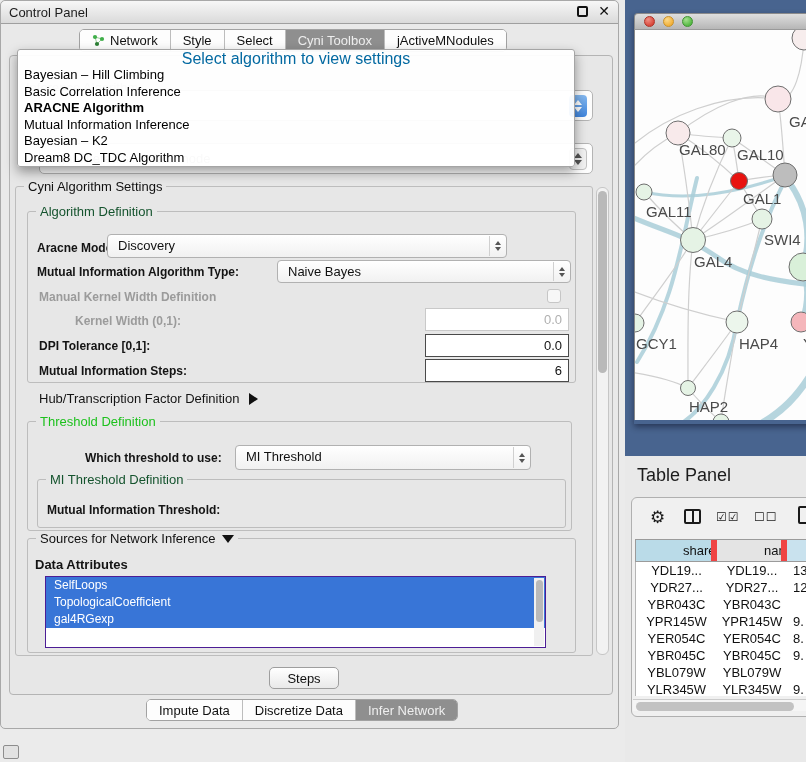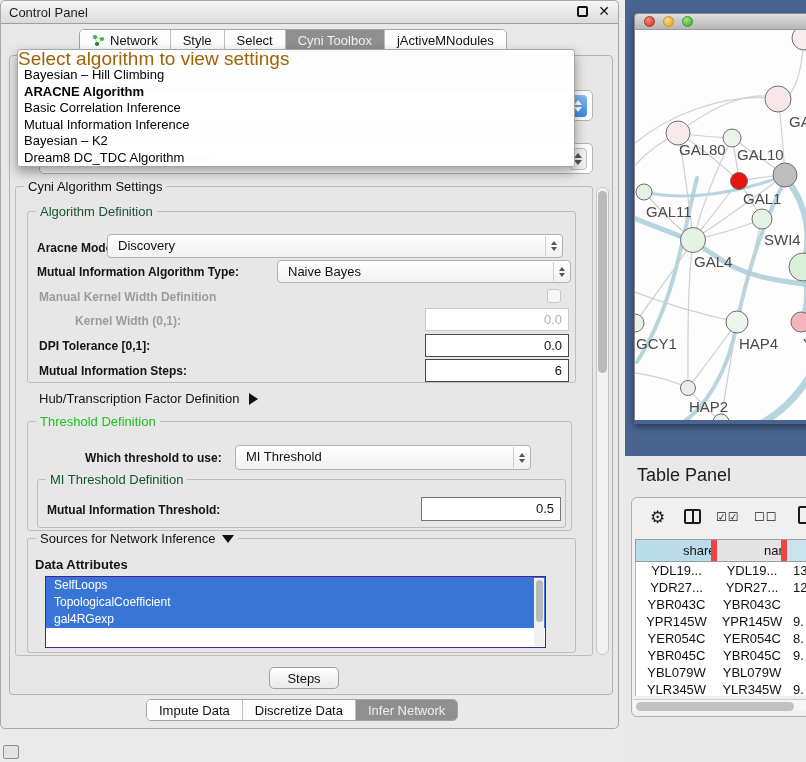"Select algorithm to view settings" .popup-ph { color: #a16207 -> #0369a1; font-size: 19px -> 16px; text-align: none -> center }
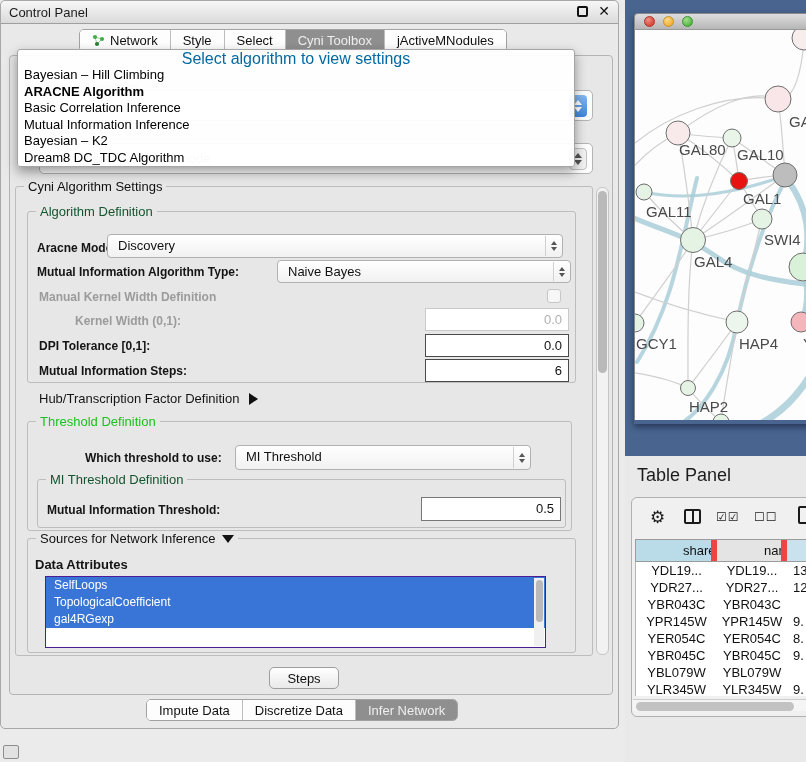"ARACNE Algorithm" div.popup-item { order: before "Basic Correlation Inference" -> after "Basic Correlation Inference" }
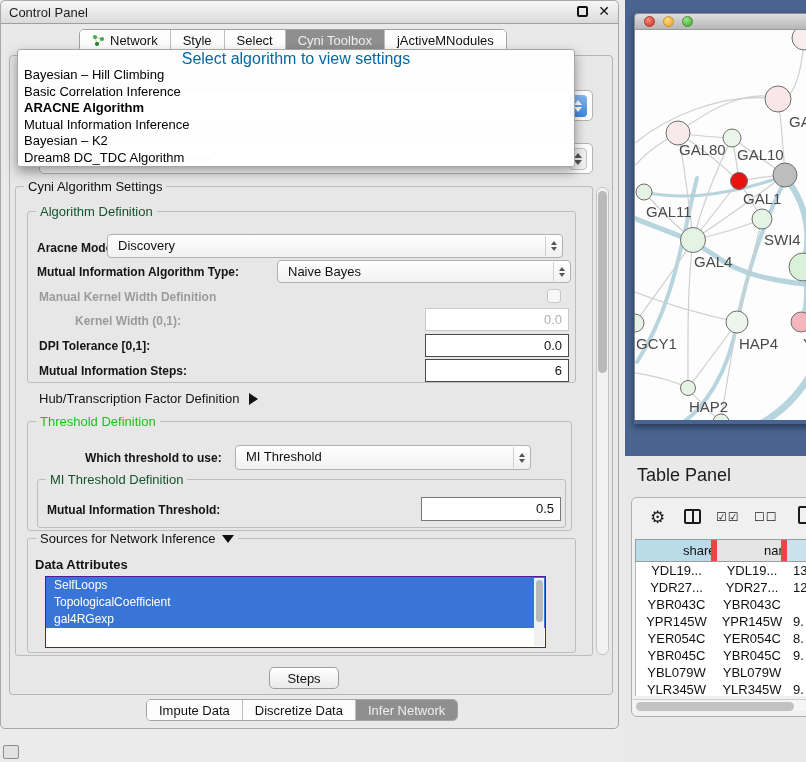"Discovery" div.combo { width: 456px -> 400px }
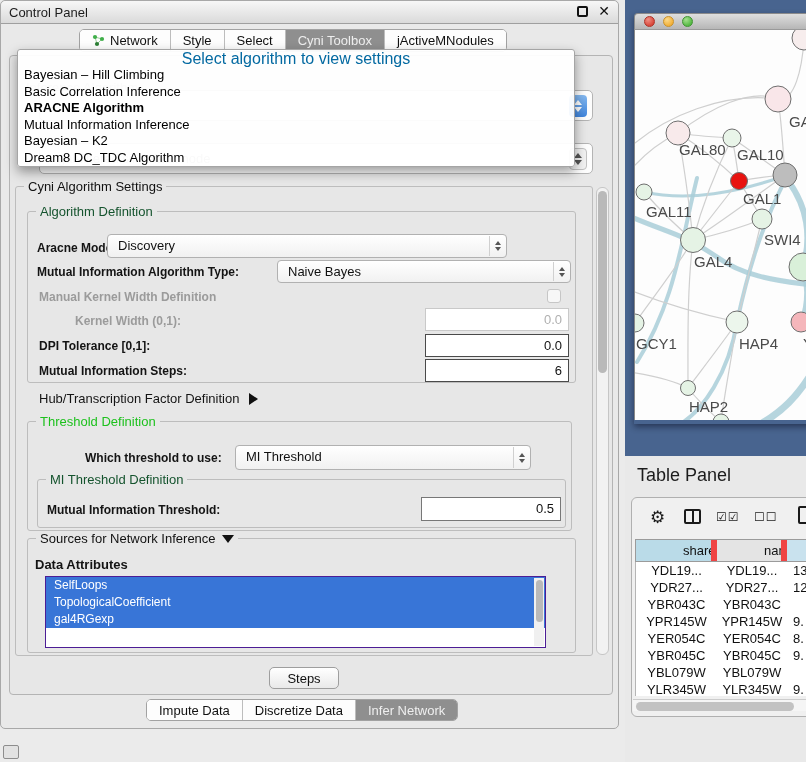"0.5" div.field { html: <div>0.5</div> -> none }
